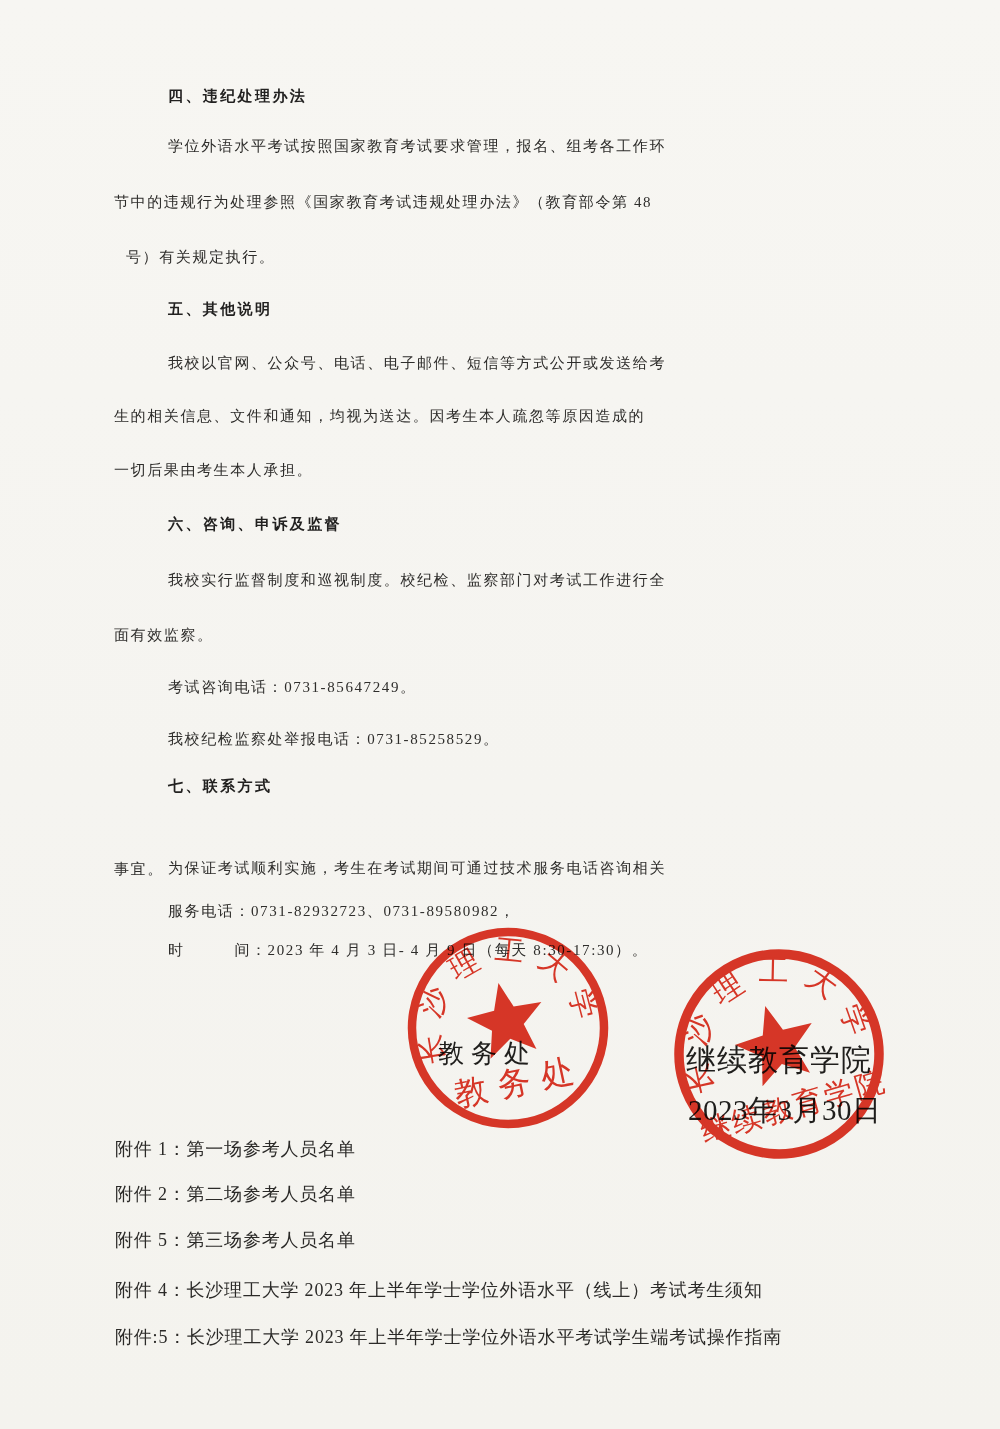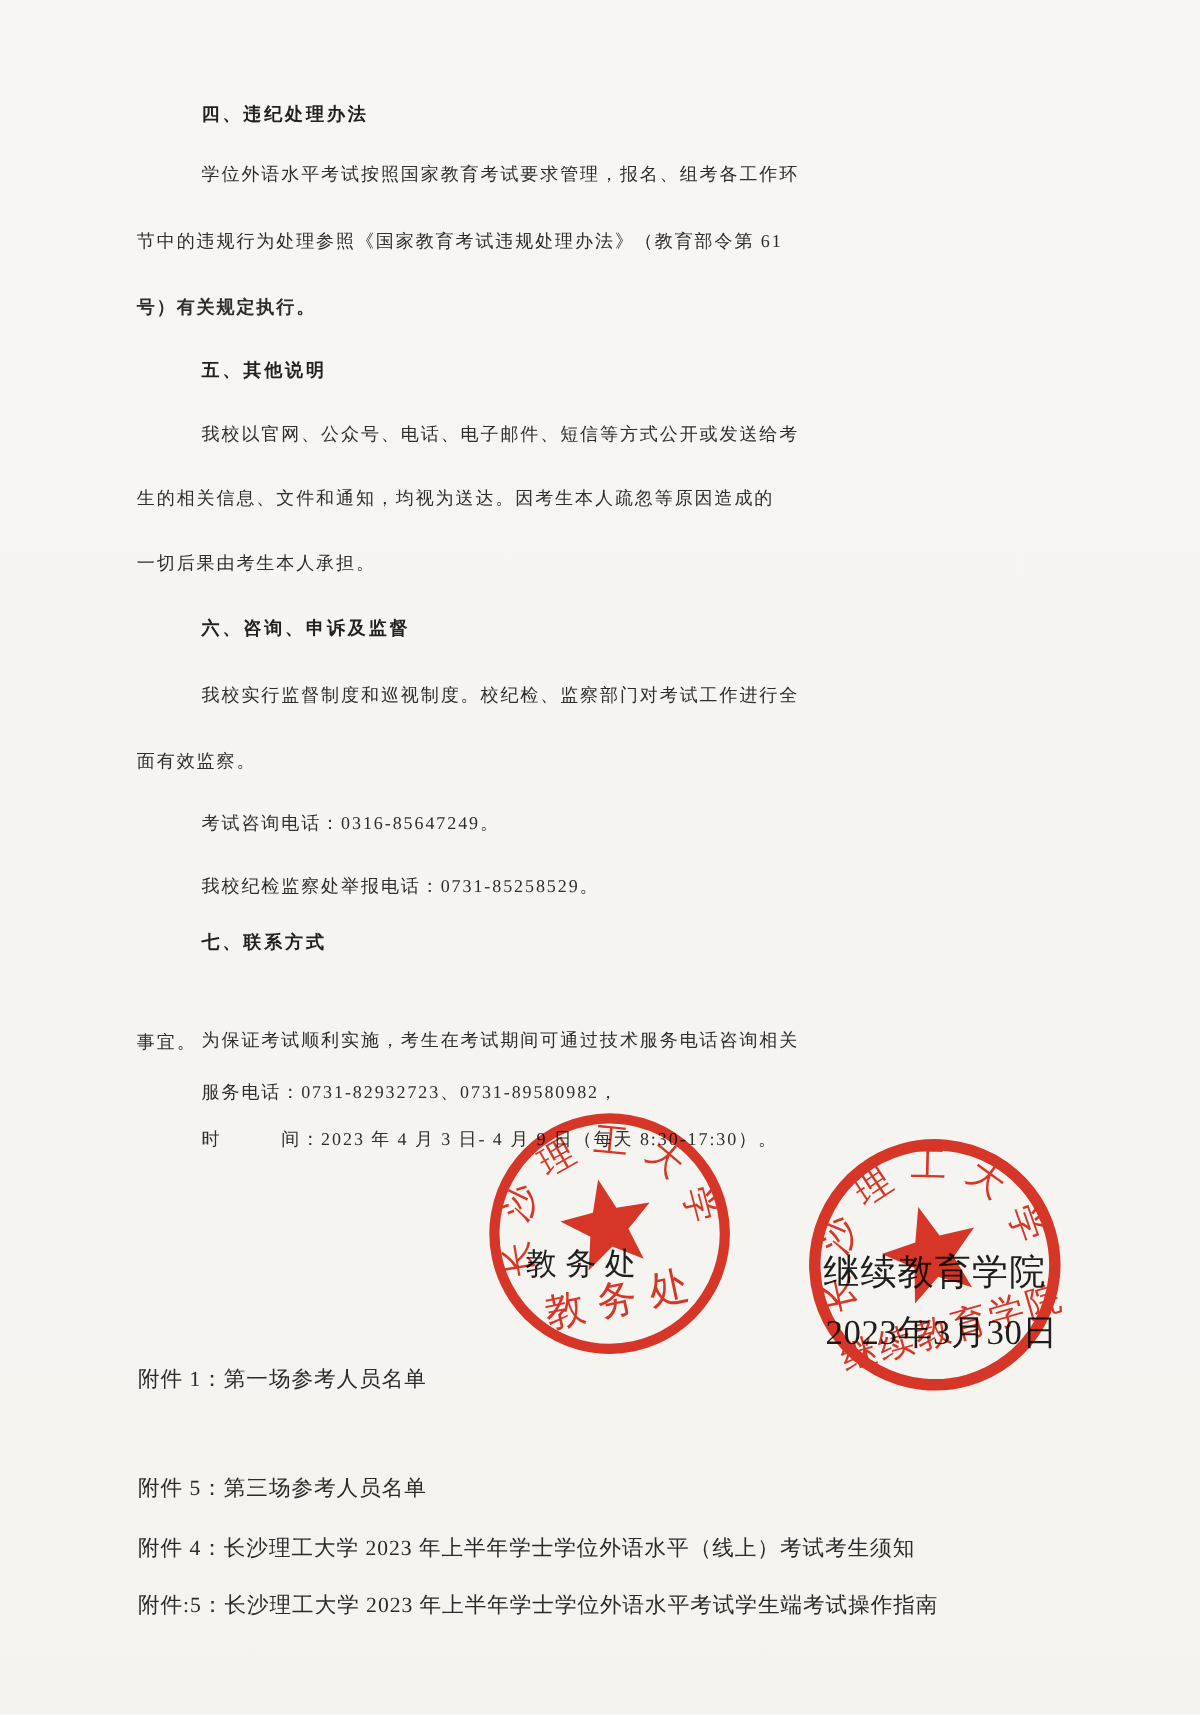"节中的违规行为处理参照《国家教育考试违规处理办法》（教育部令第 61" div.tline { text: 61 -> 48 }
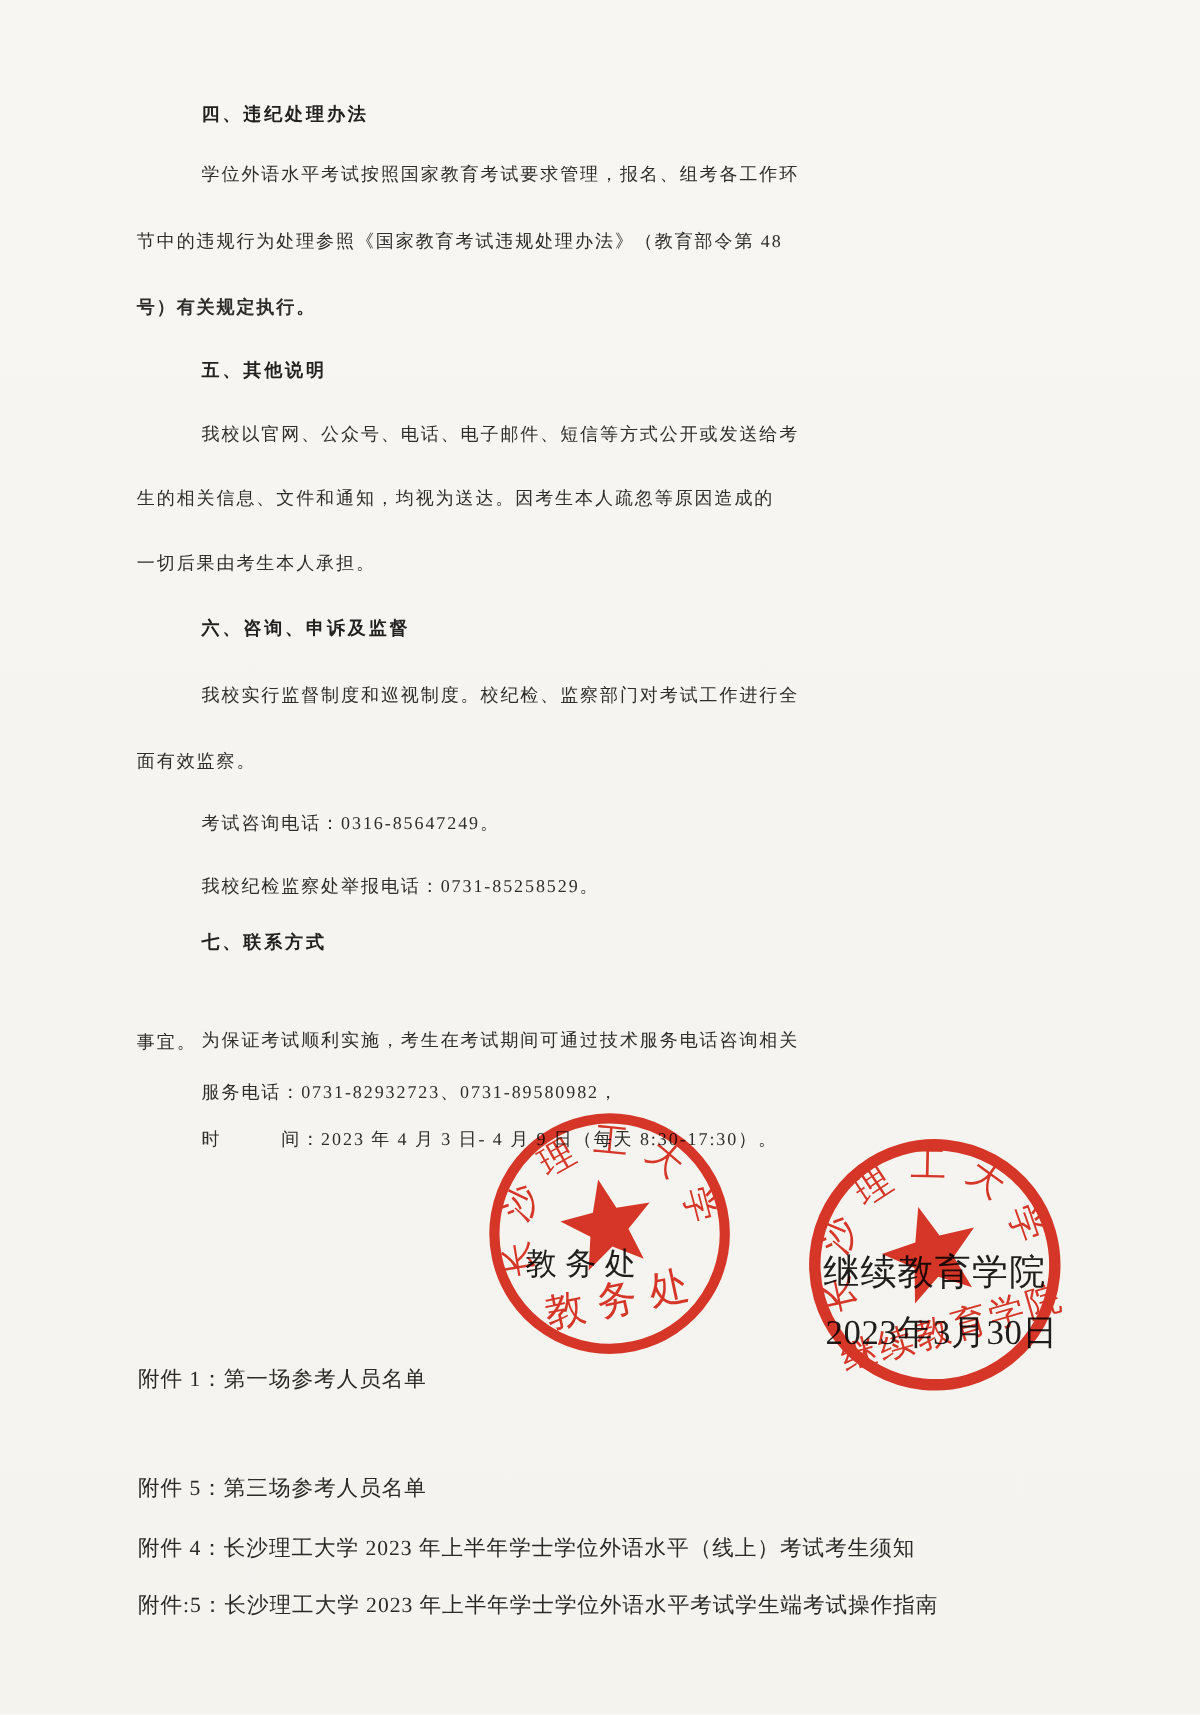"号）有关规定执行。" div.tline { font-weight: bold -> none; left: 114px -> 126px }
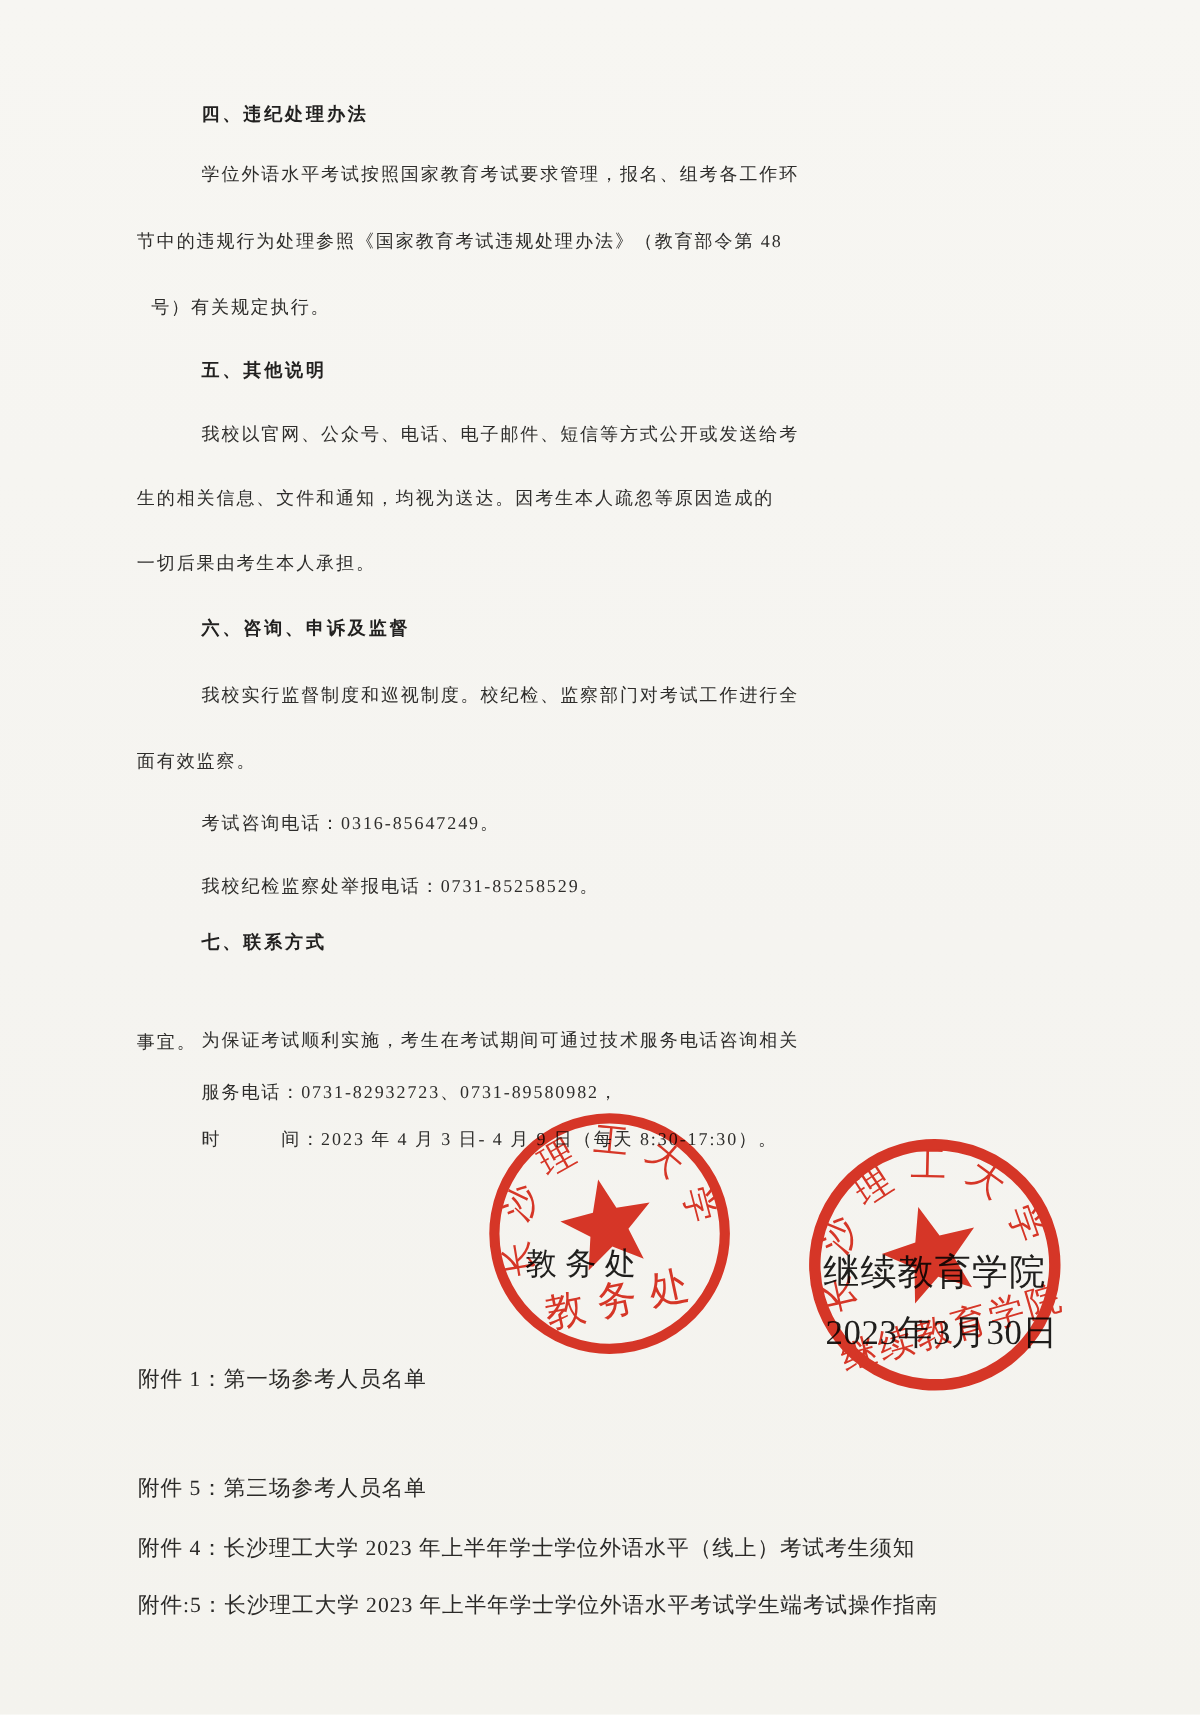"考试咨询电话：0316-85647249。" div.tline { text: 0316-85647249 -> 0731-85647249 }
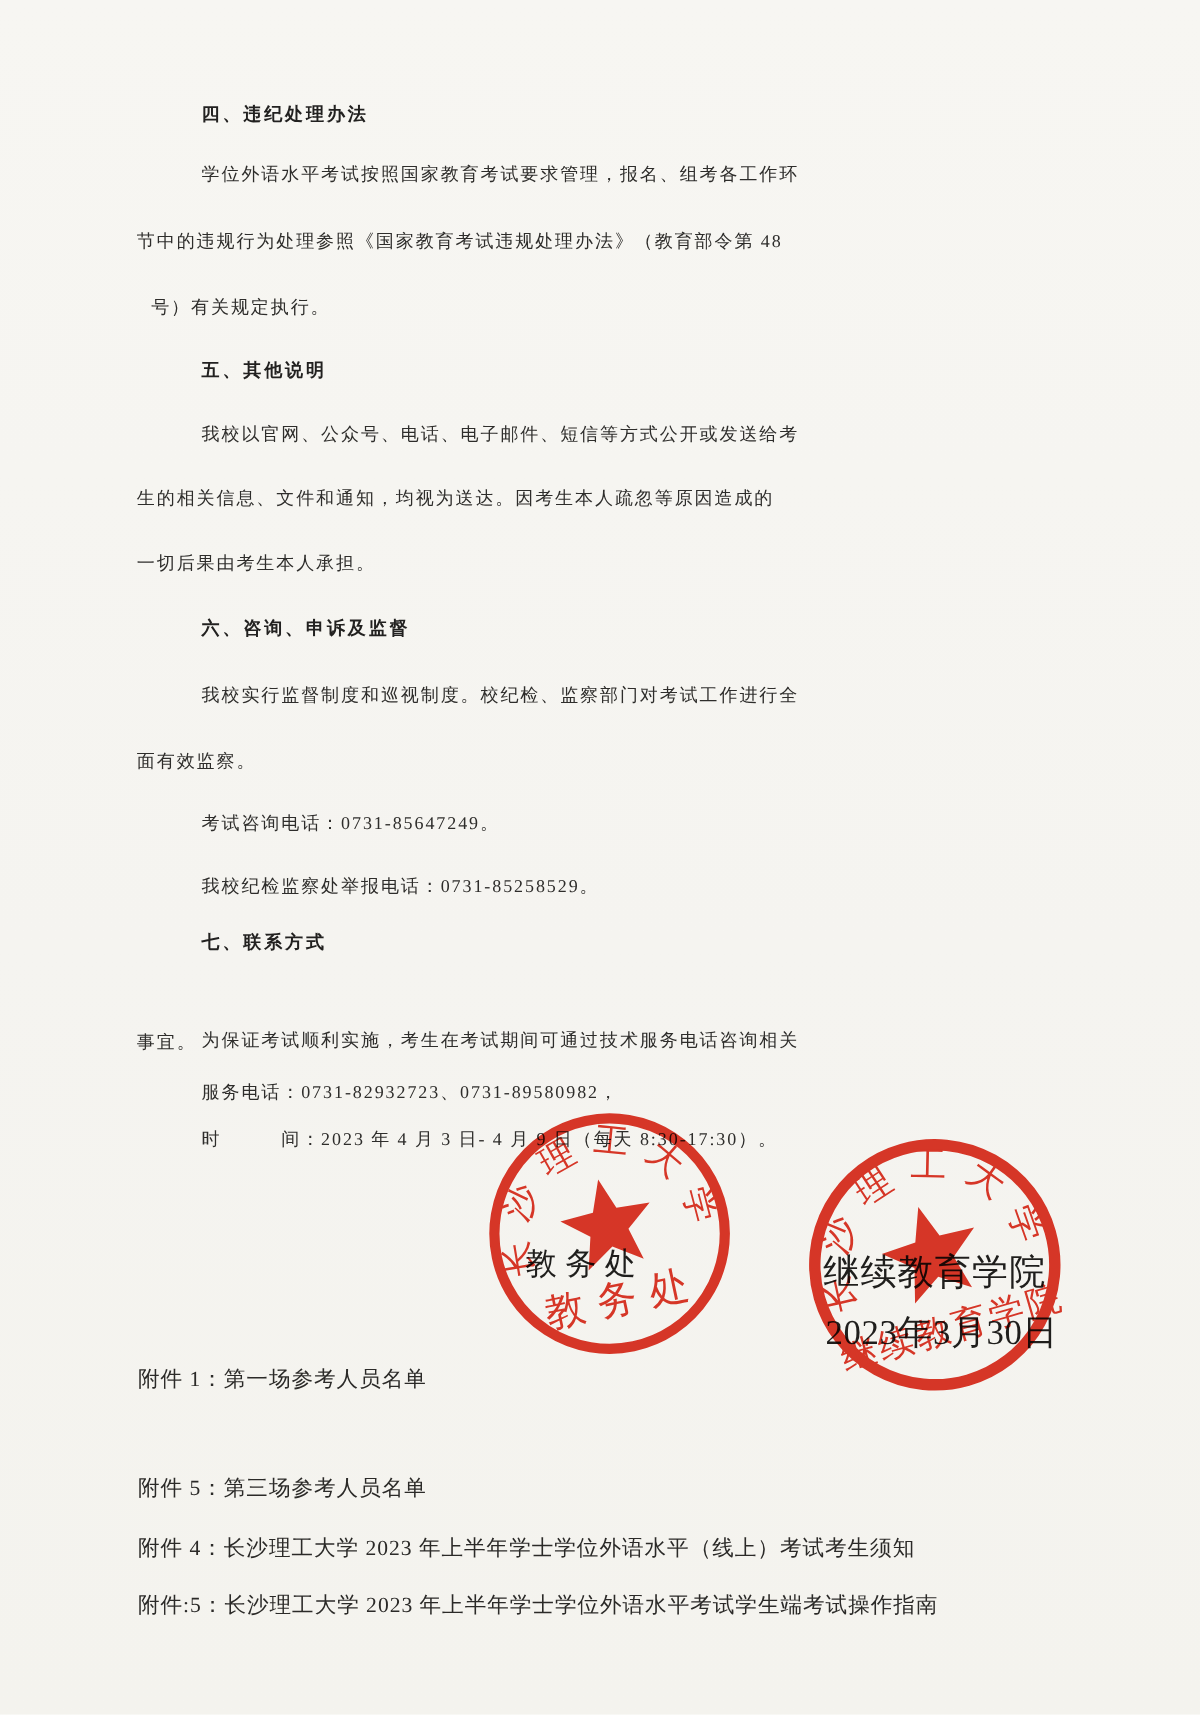"附件 2：第二场参考人员名单" div.tline { html: none -> <div>附件 2：第二场参考人员名单</div> }
